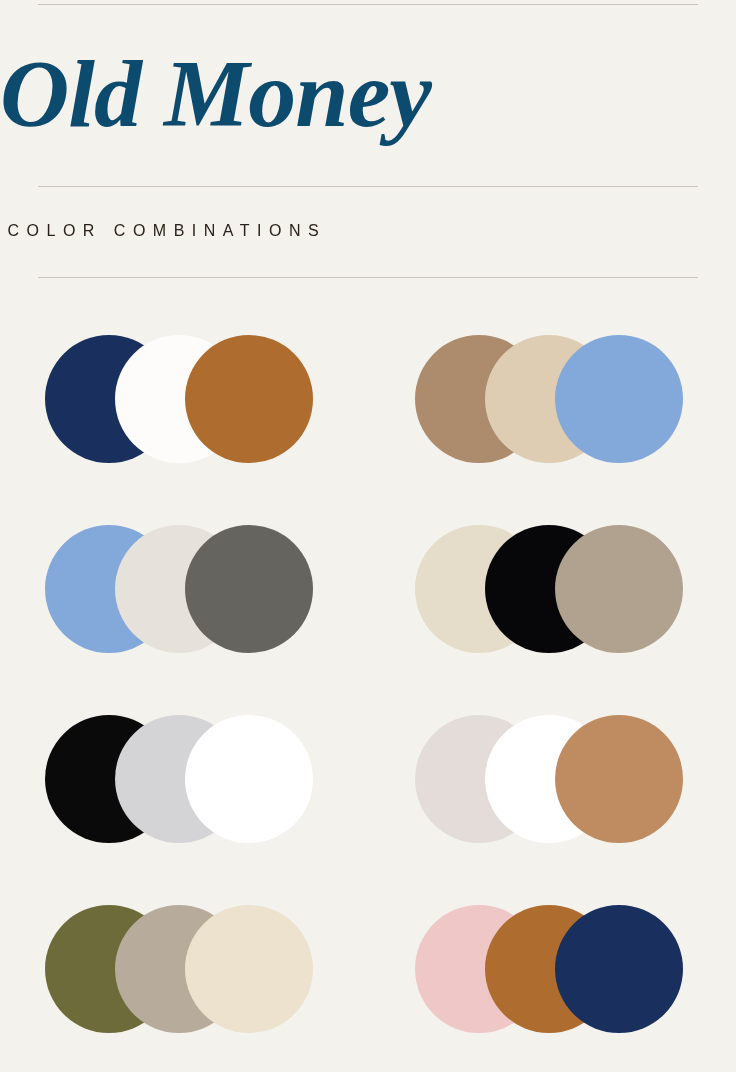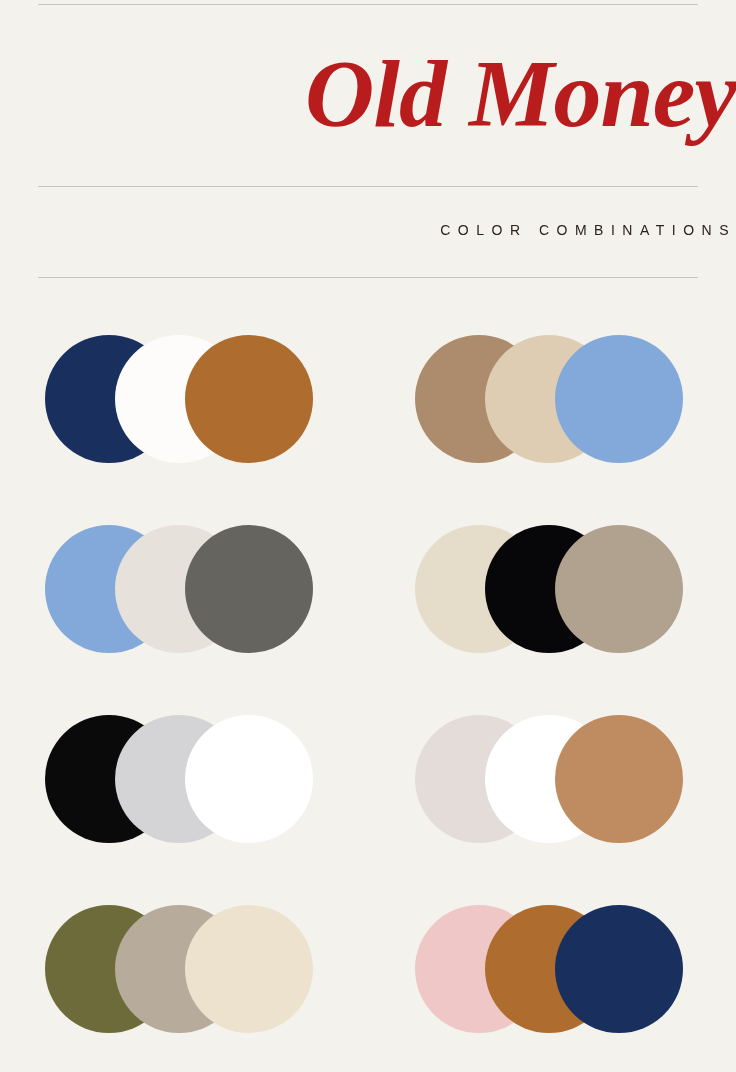"Old Money" .title { color: #b91c1c -> #0c4a6e; text-align: right -> left }
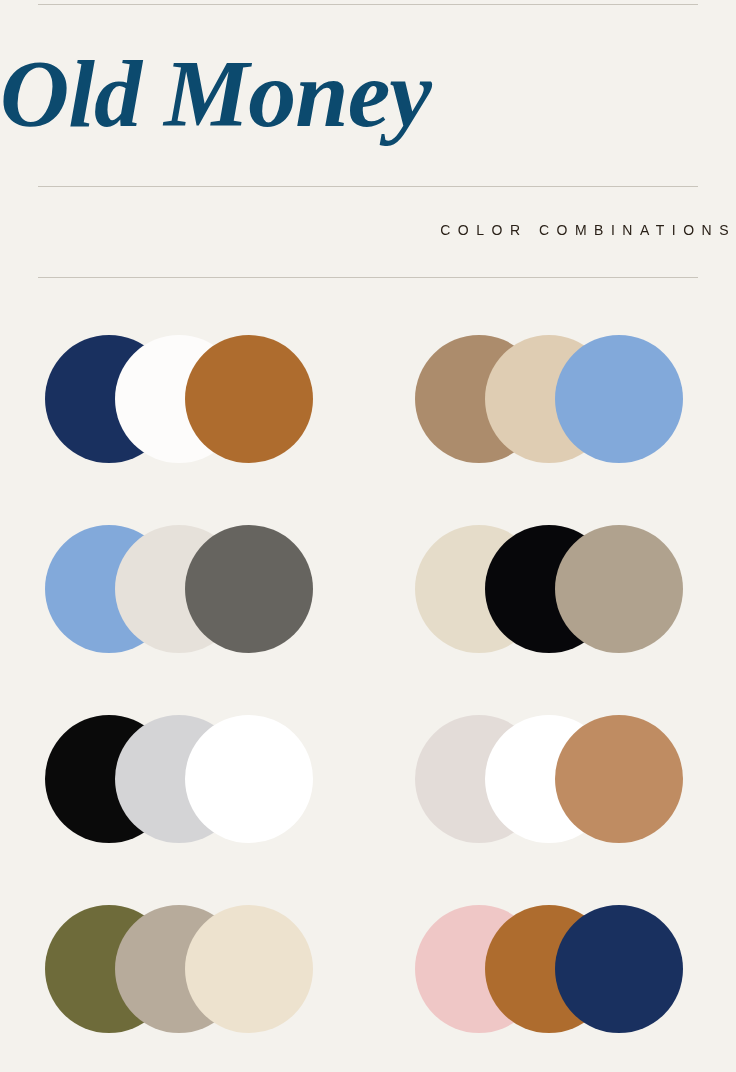"COLOR COMBINATIONS" .subtitle { font-size: 14px -> 16px; text-align: right -> left }
